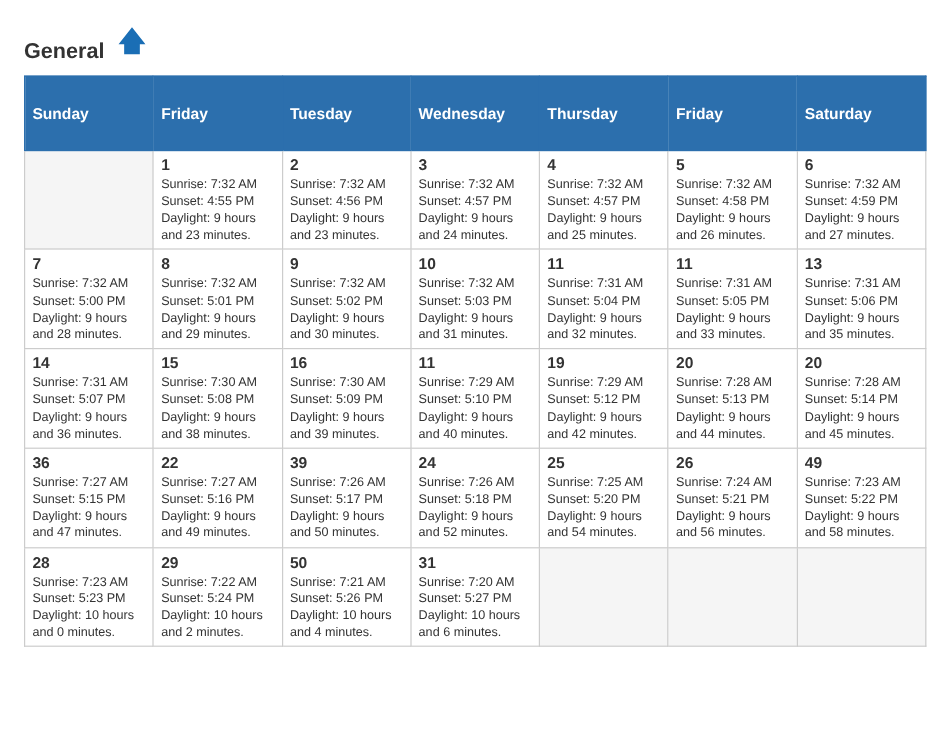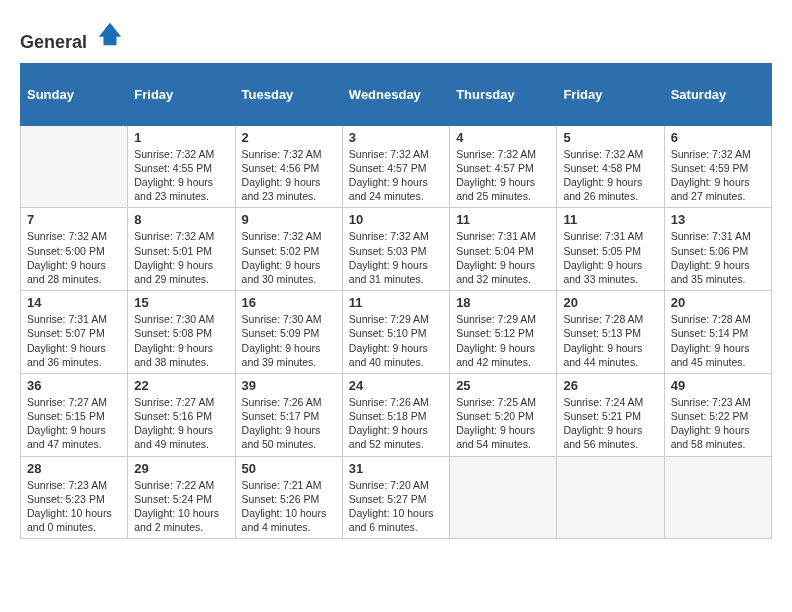"18" span.day-num { text: 18 -> 19 }
